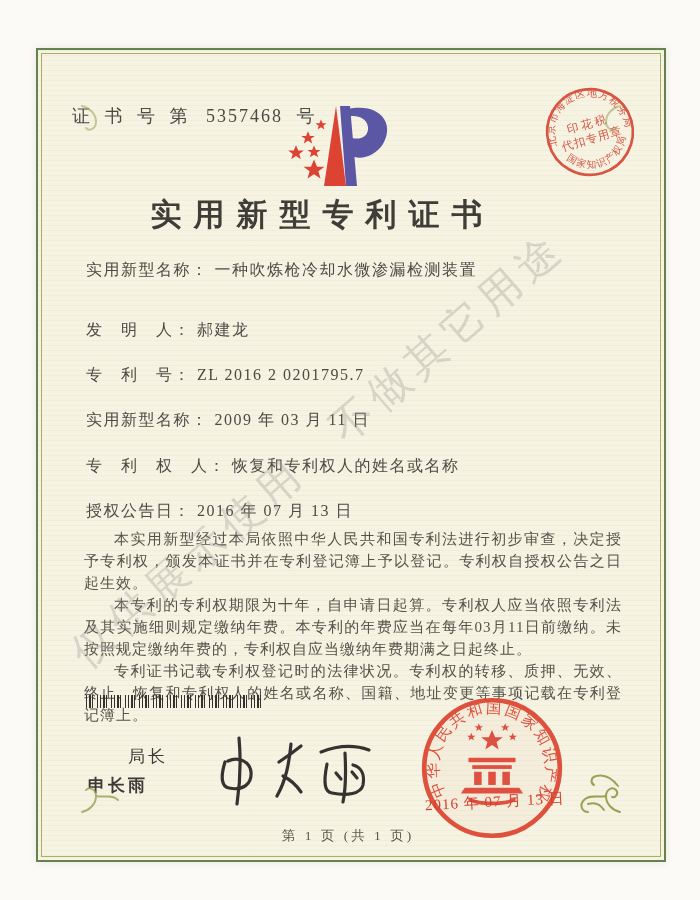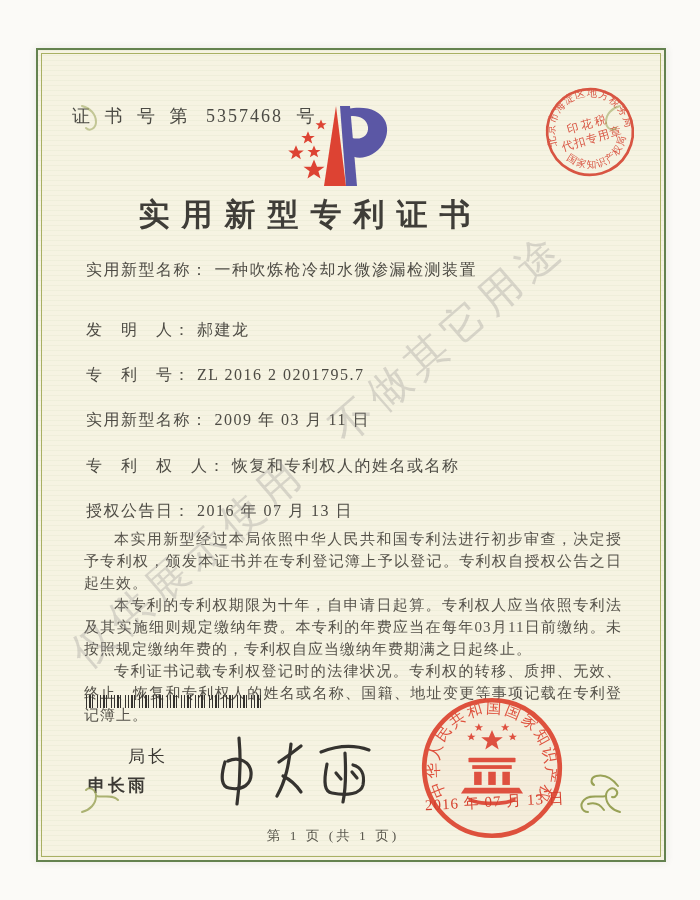"实用新型专利证书" .title { left: 0 -> 12px }
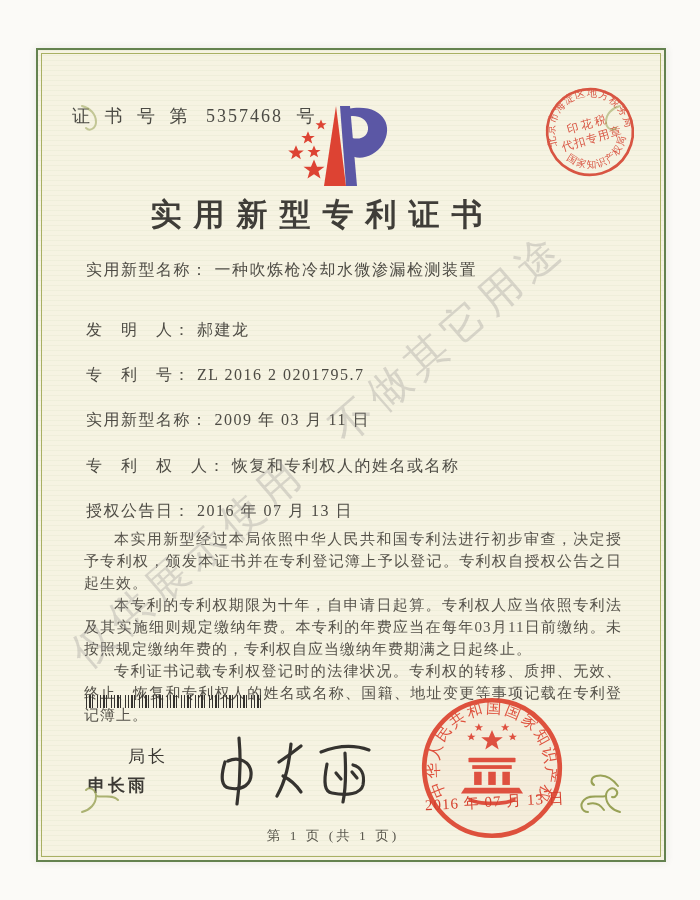"第 1 页 (共 1" .footer { left: 33px -> 48px }
